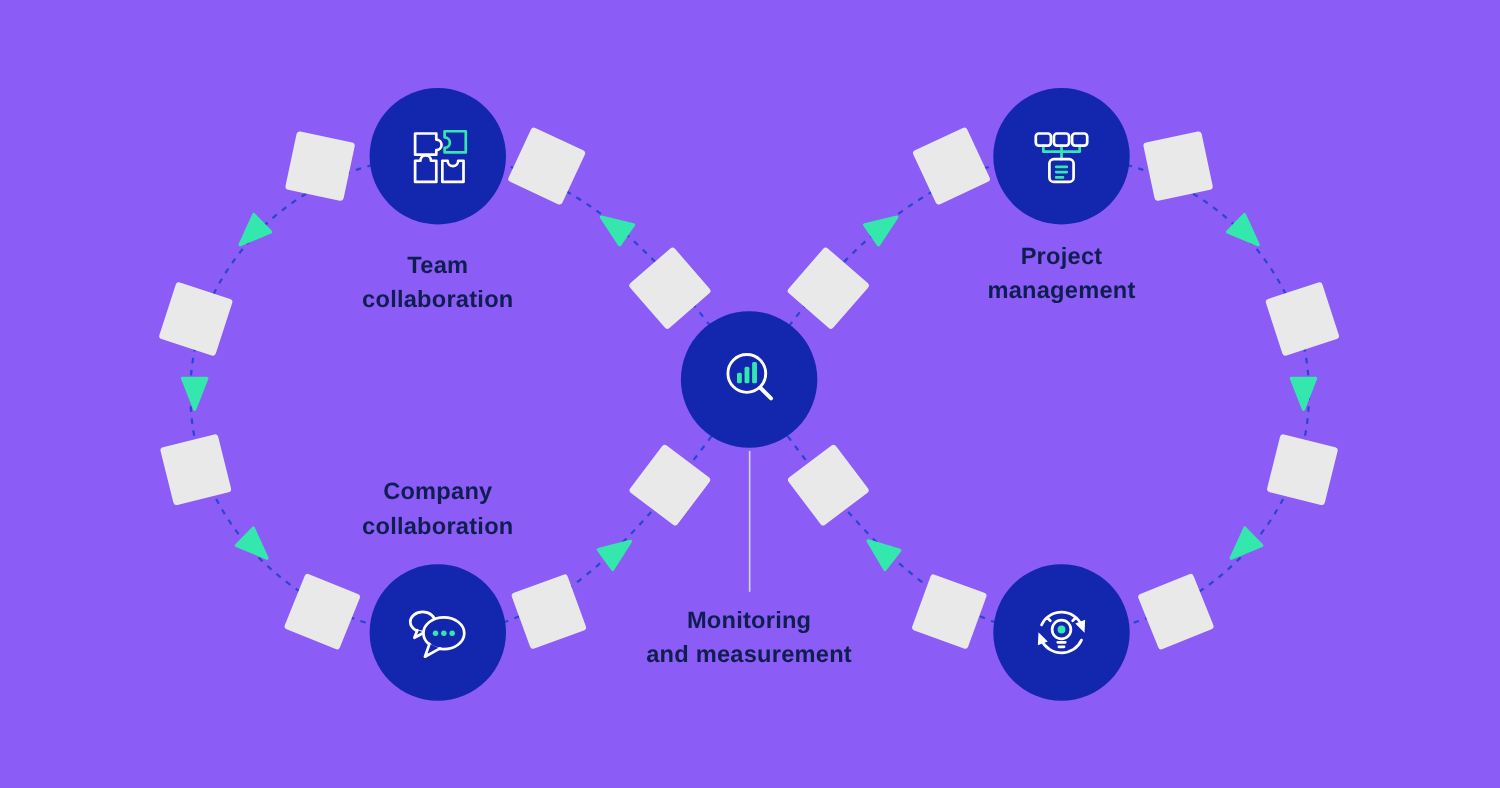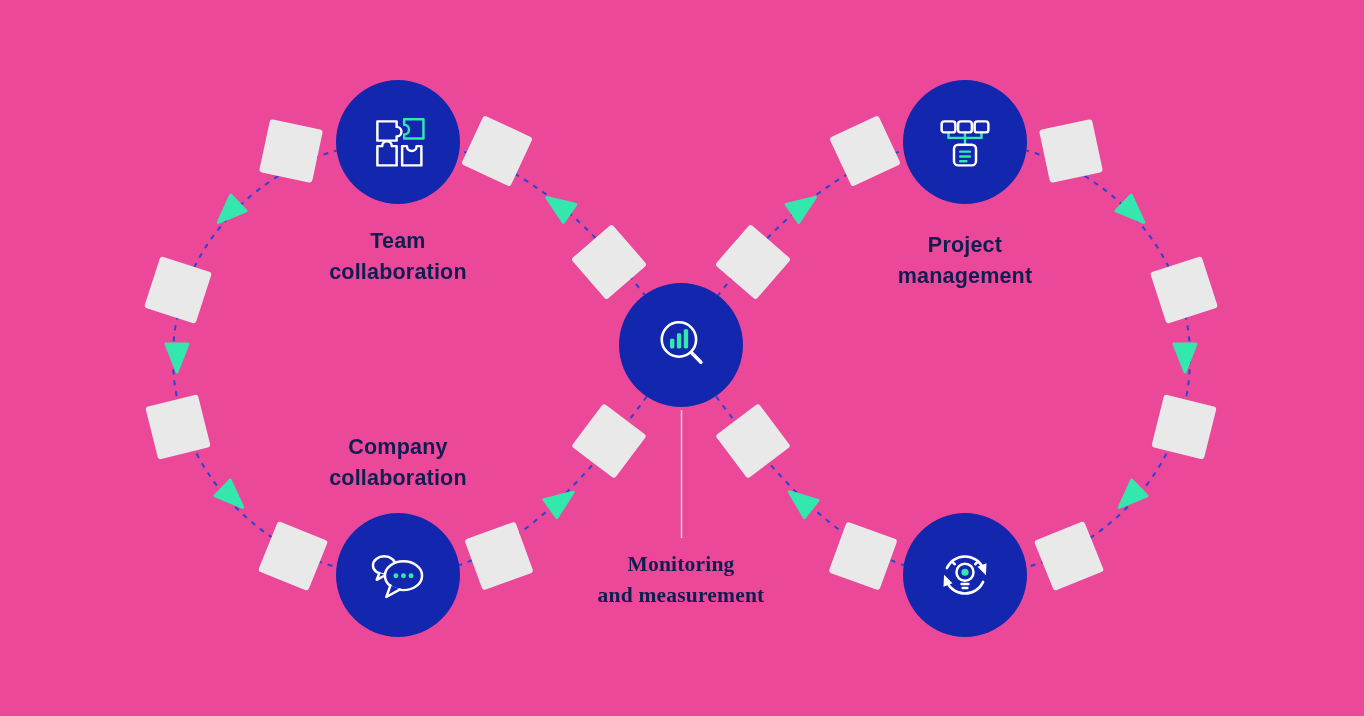"Team" .stage { background: #ec4899 -> #8b5cf6 }
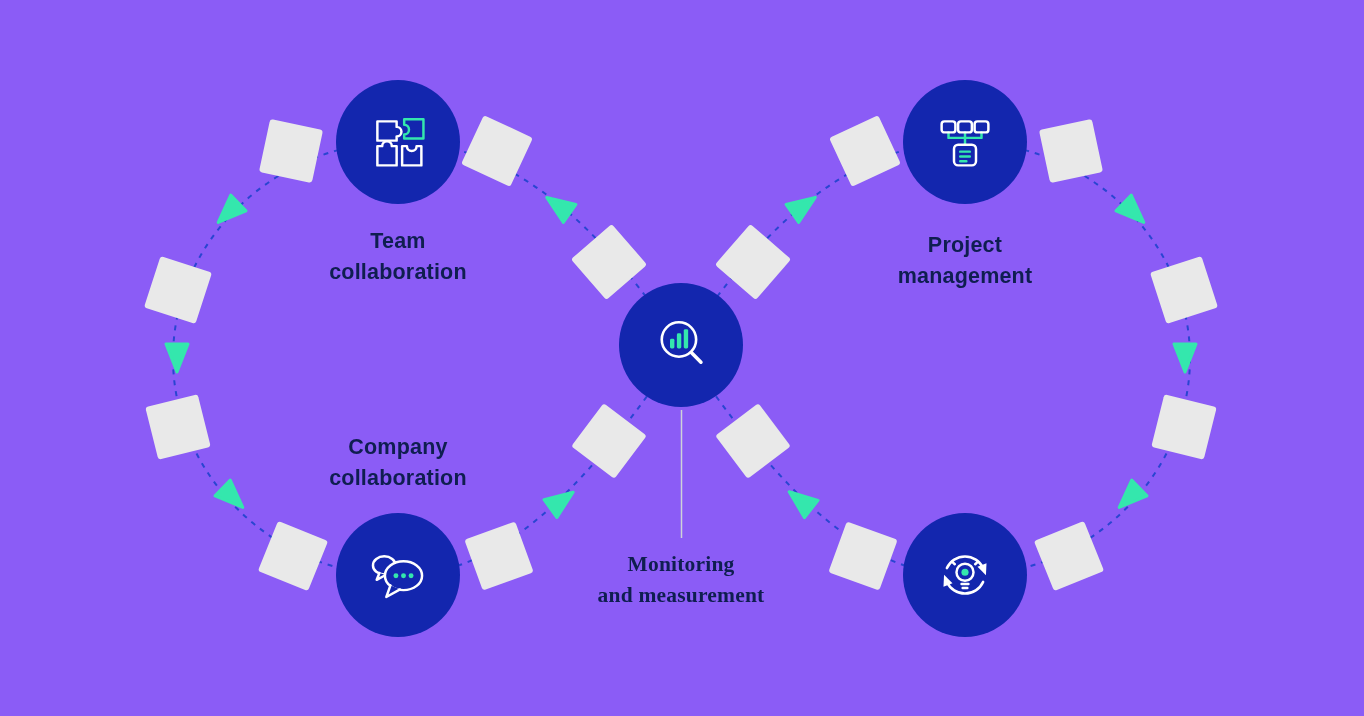"Project" div.node-label { top: 230px -> 218px }
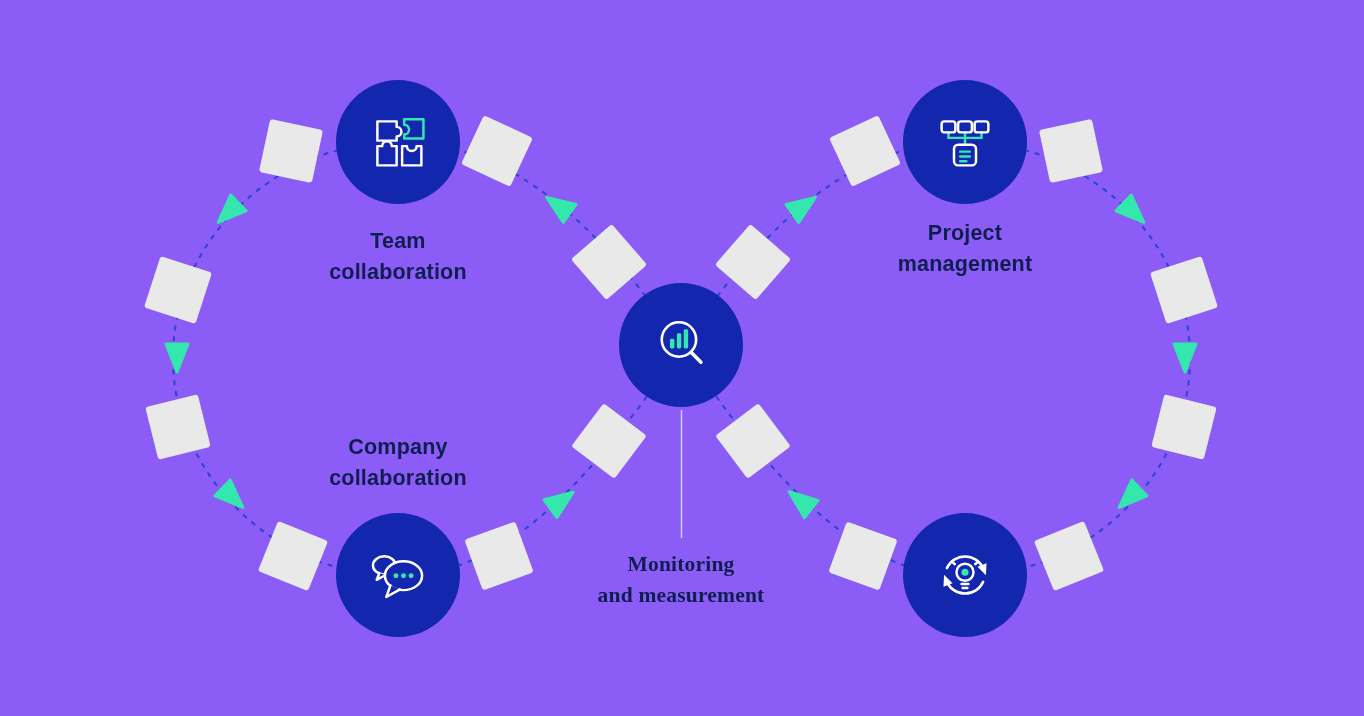"Monitoring" div.node-label { font-family: Liberation Serif, serif -> none }
